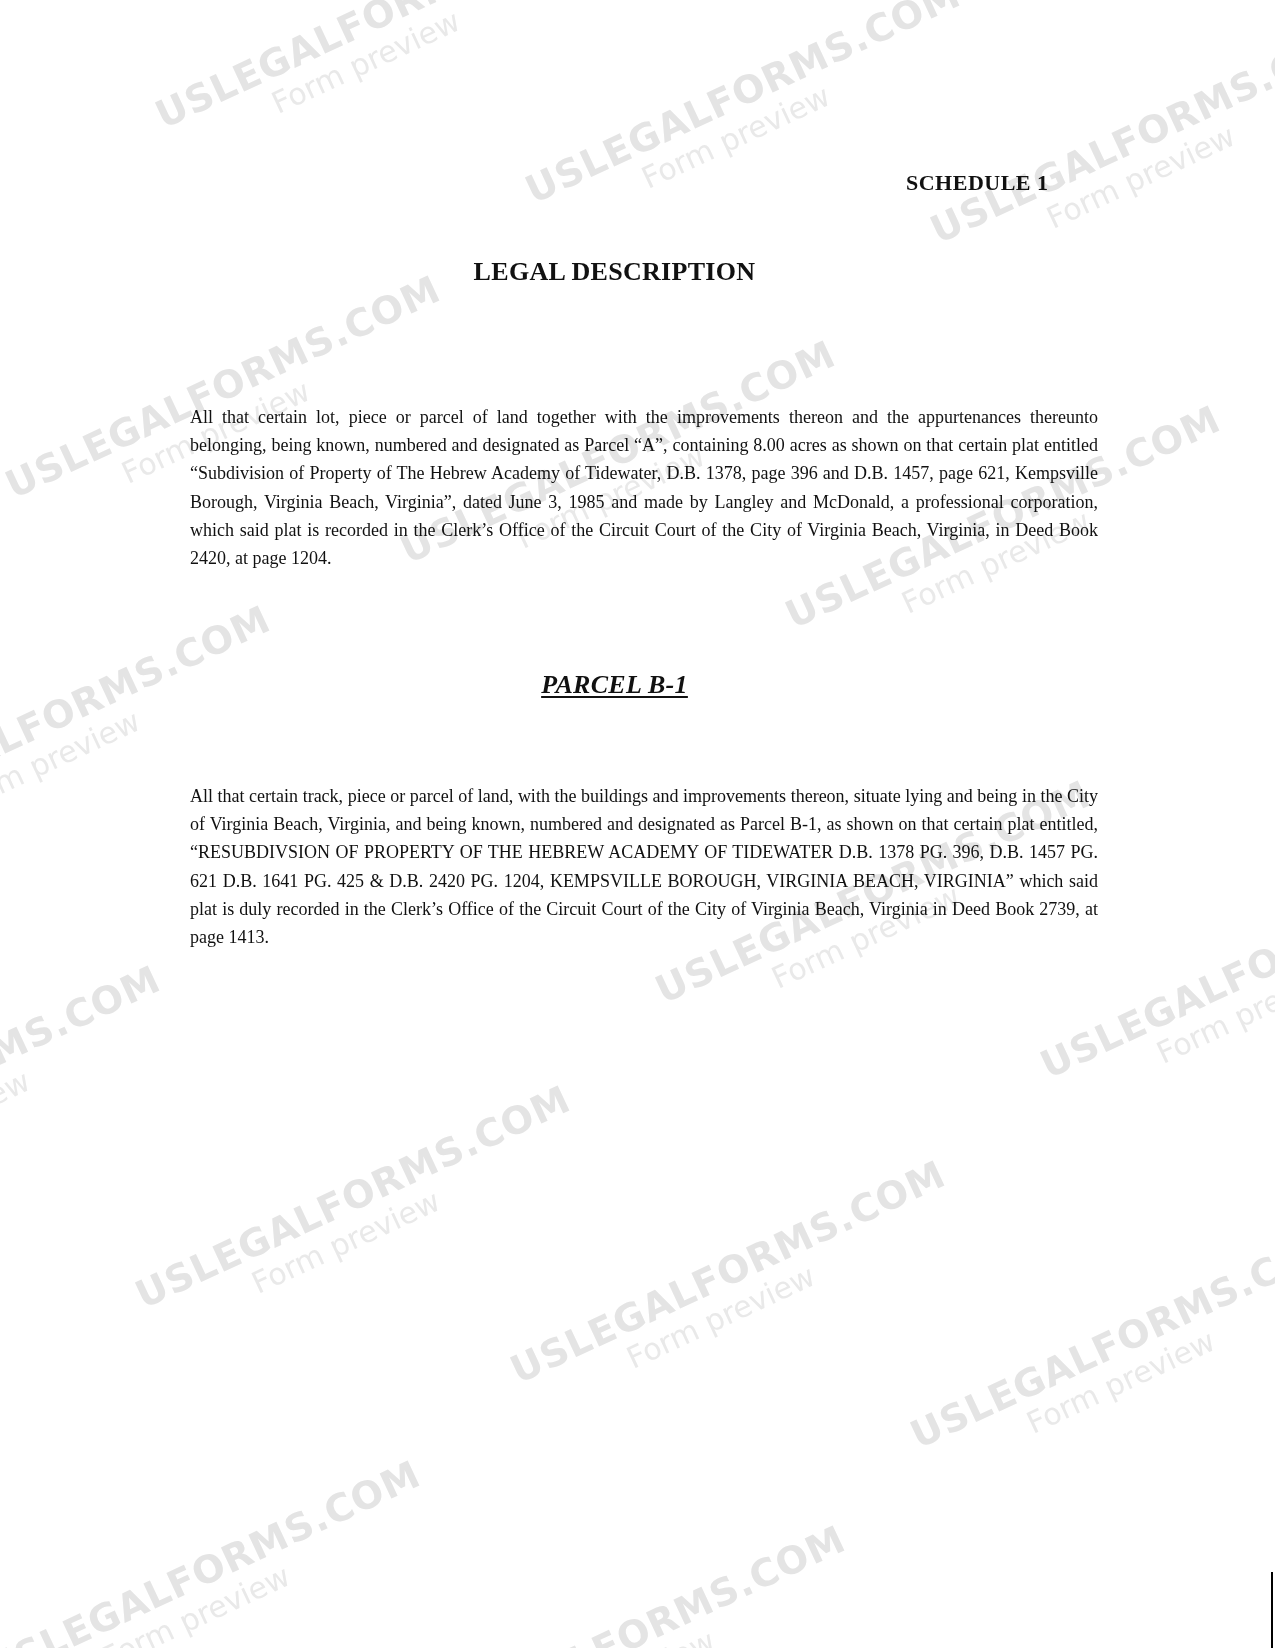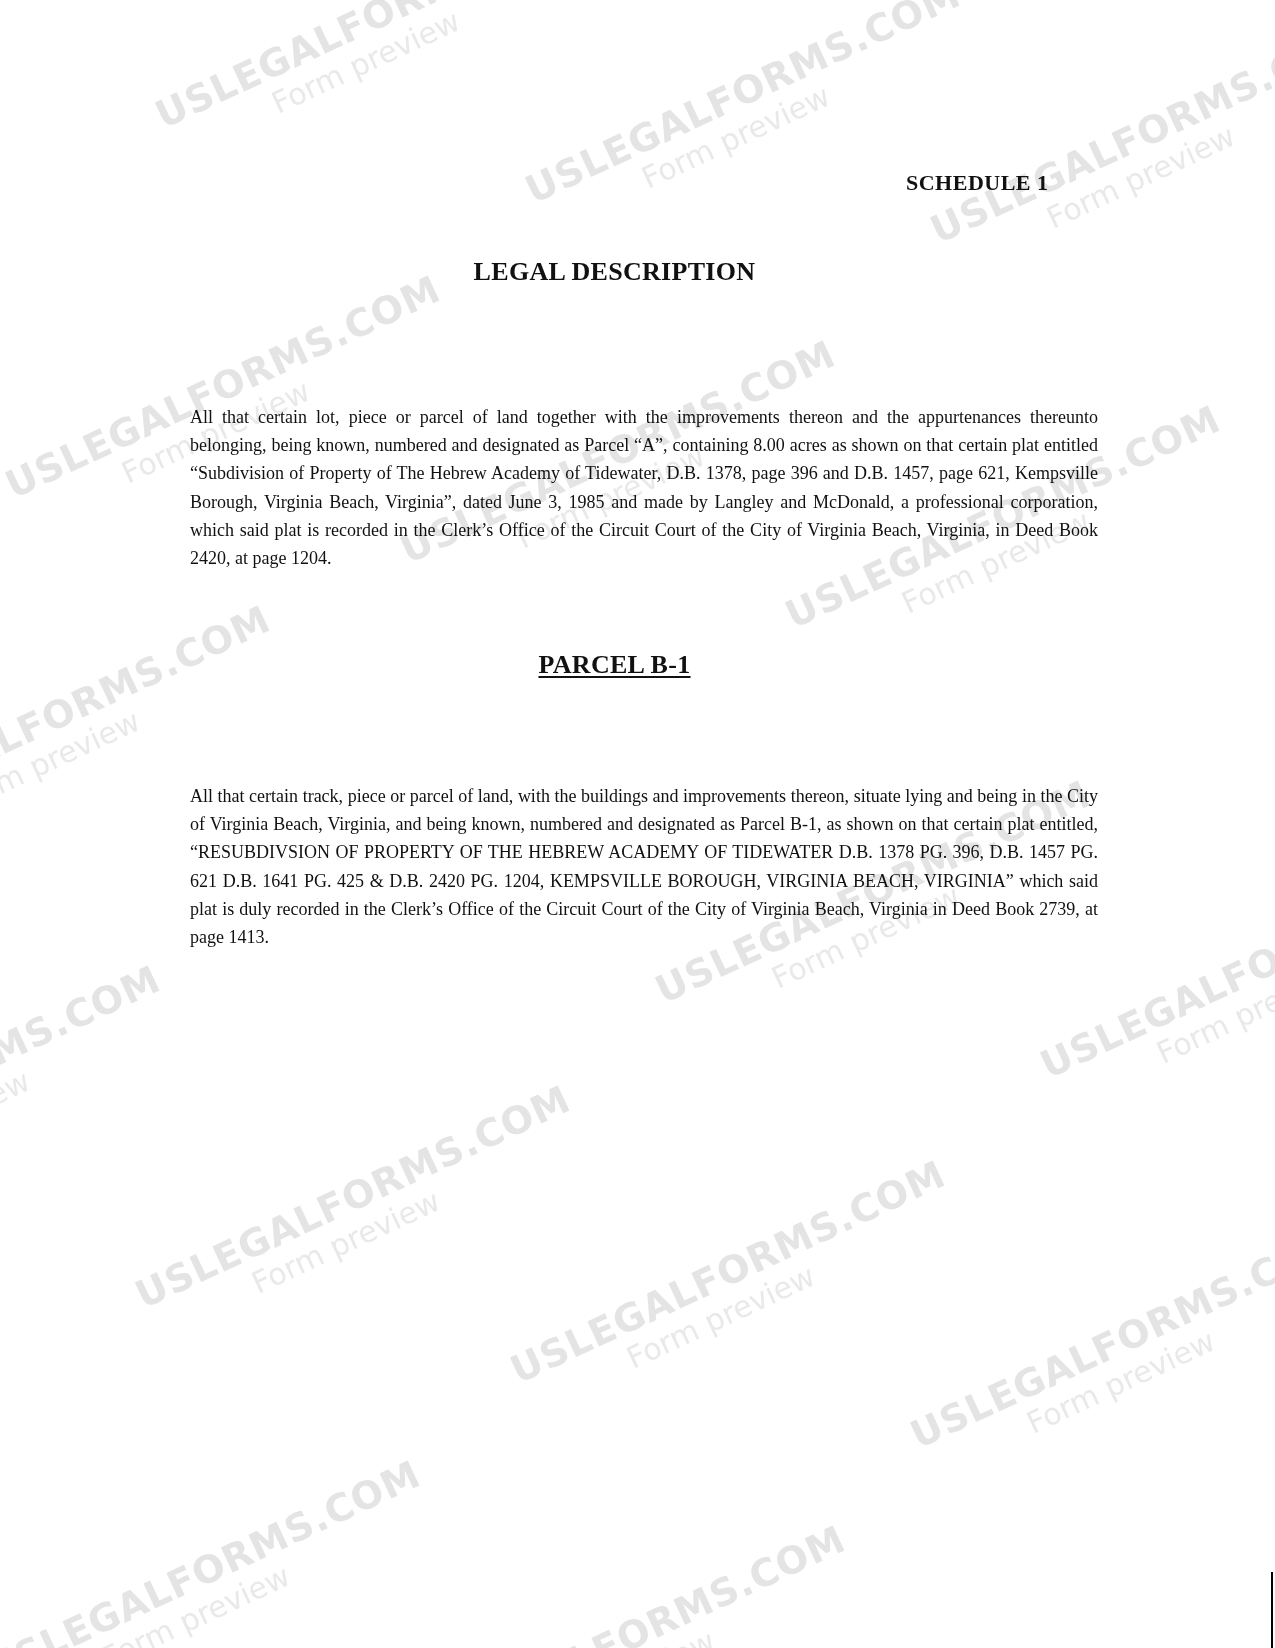"PARCEL B-1" .title.parcel-b { font-style: none -> italic; top: 650px -> 670px }
